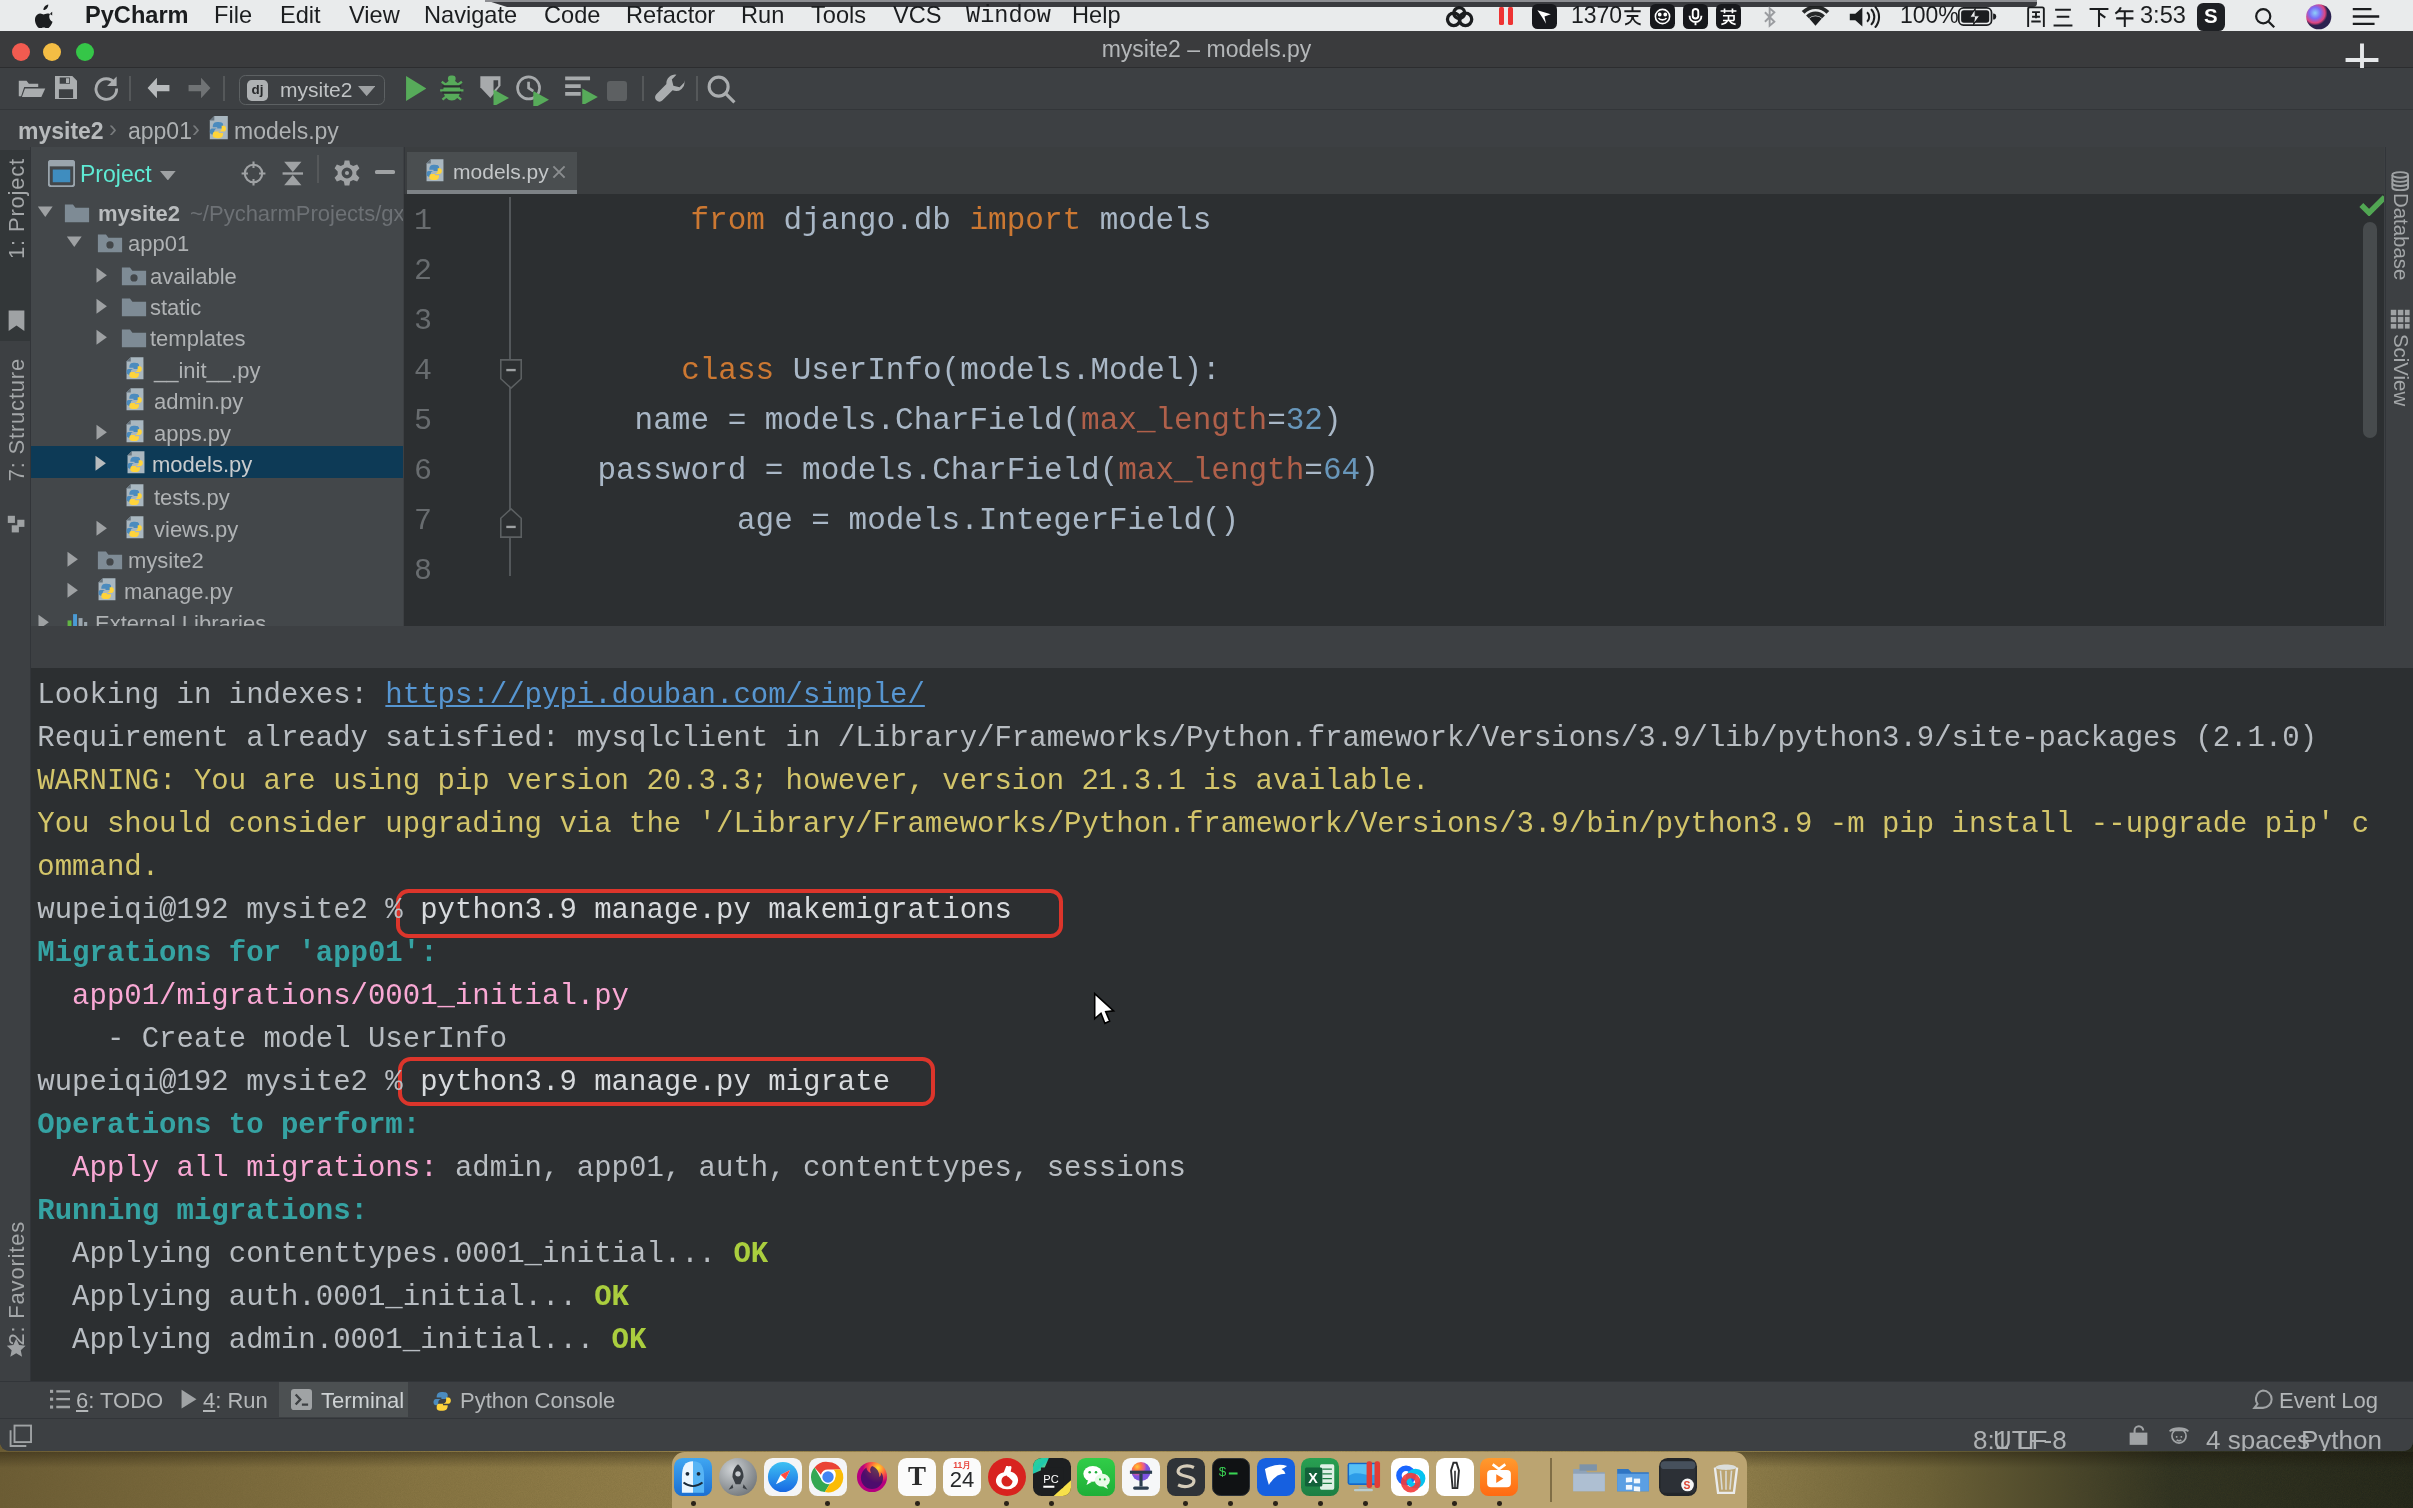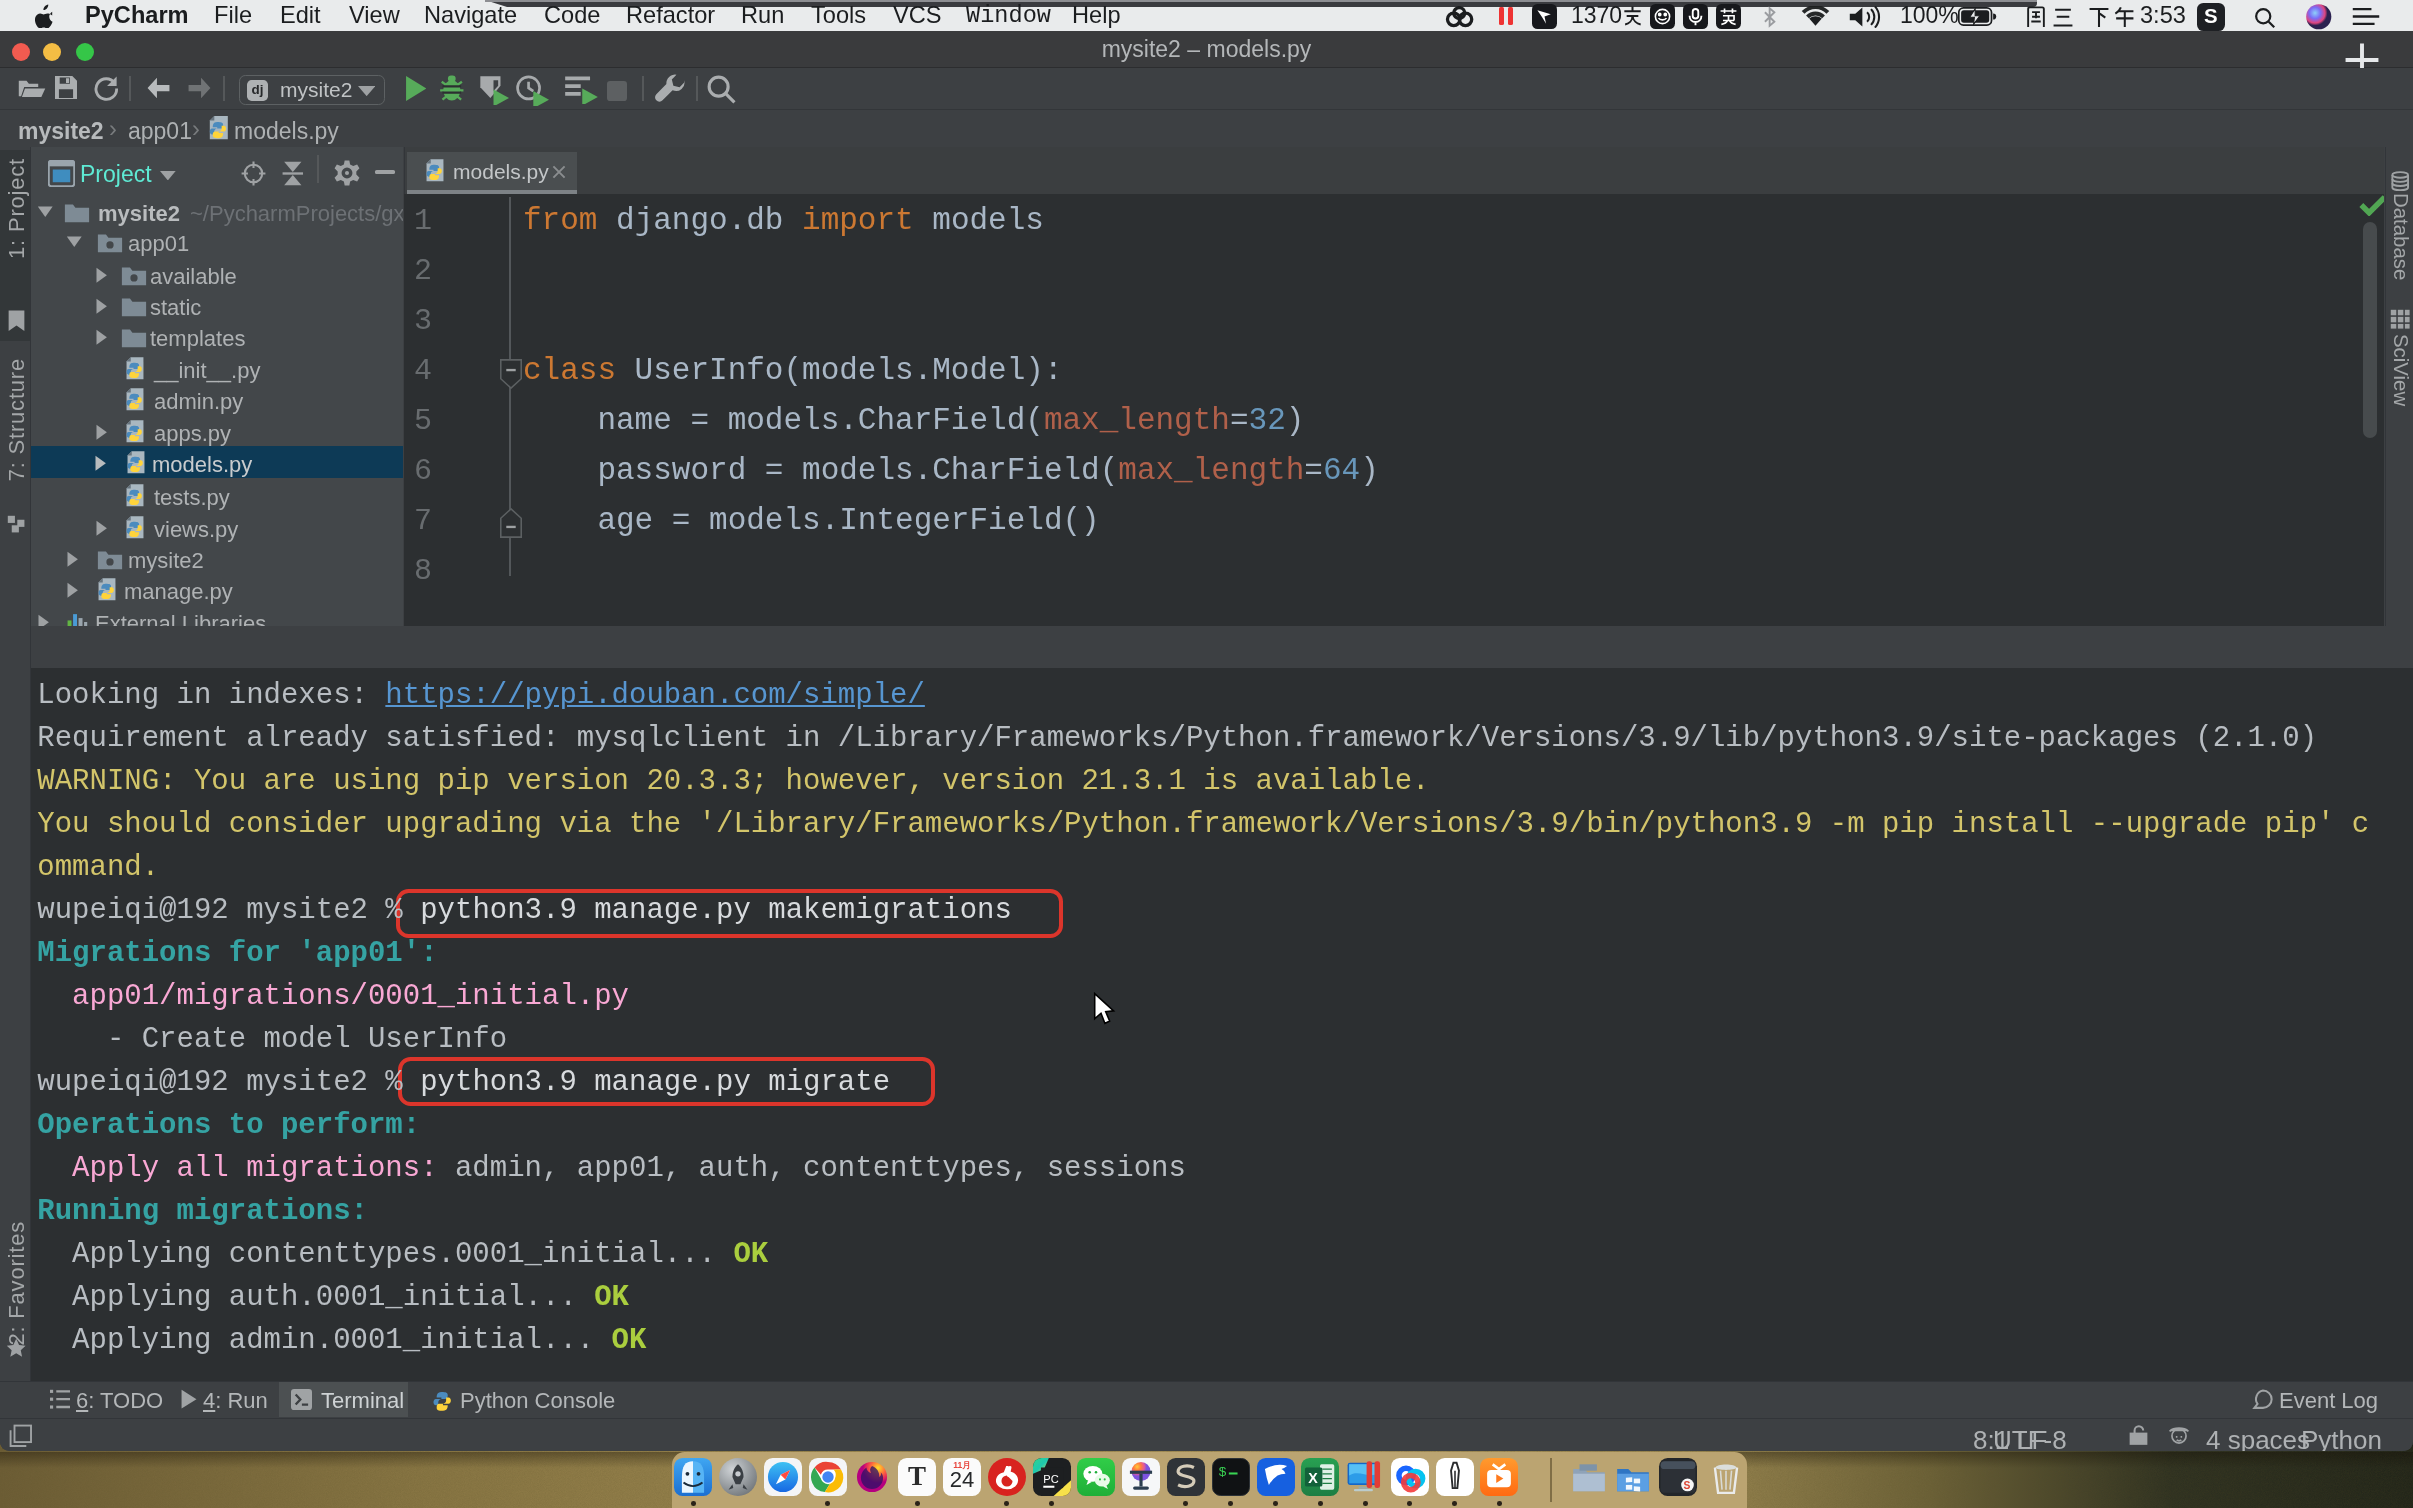"from django.db import models" #code { text-align: none -> center }
